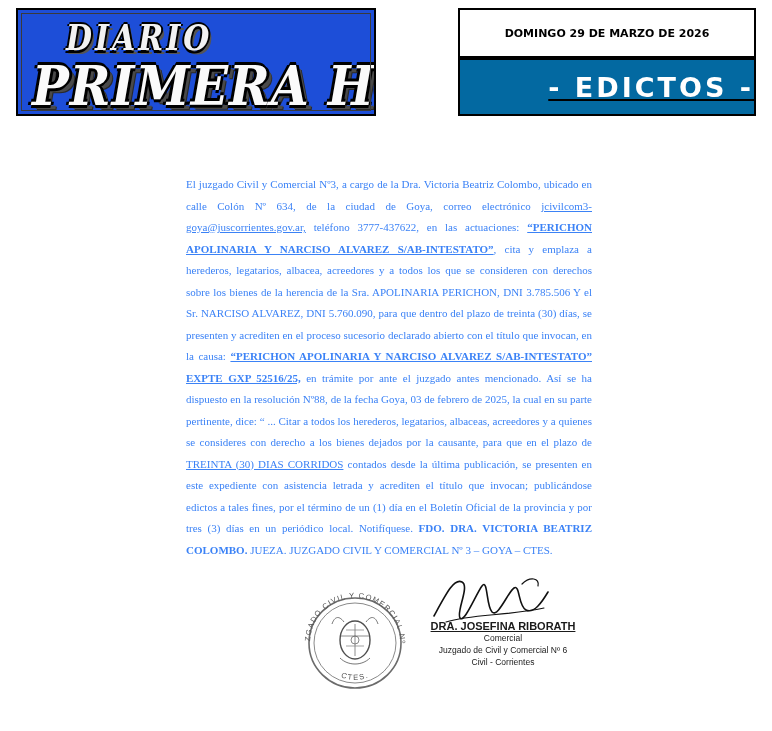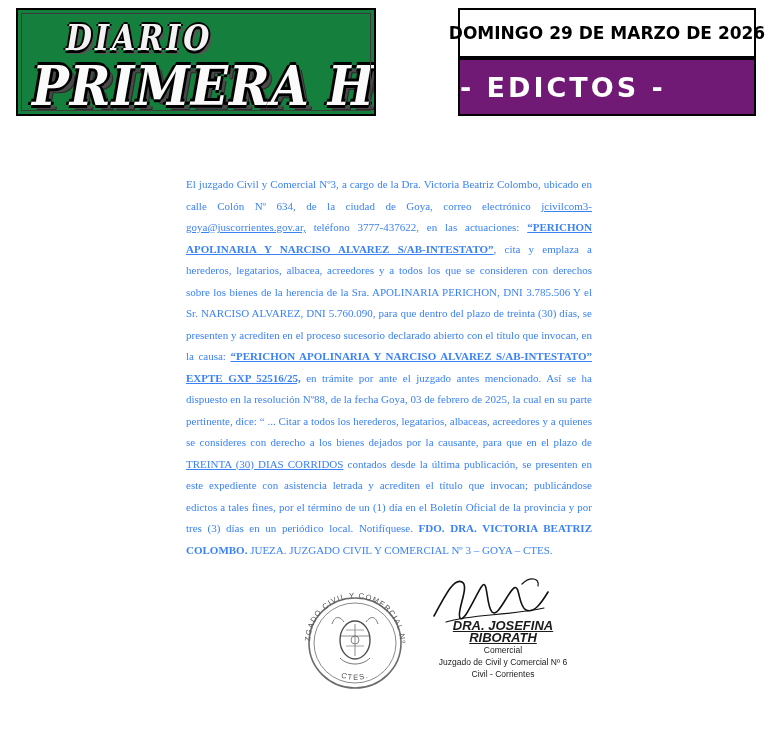"DIARIO" .mast-left { background: #15803d -> #1d4ed8 }
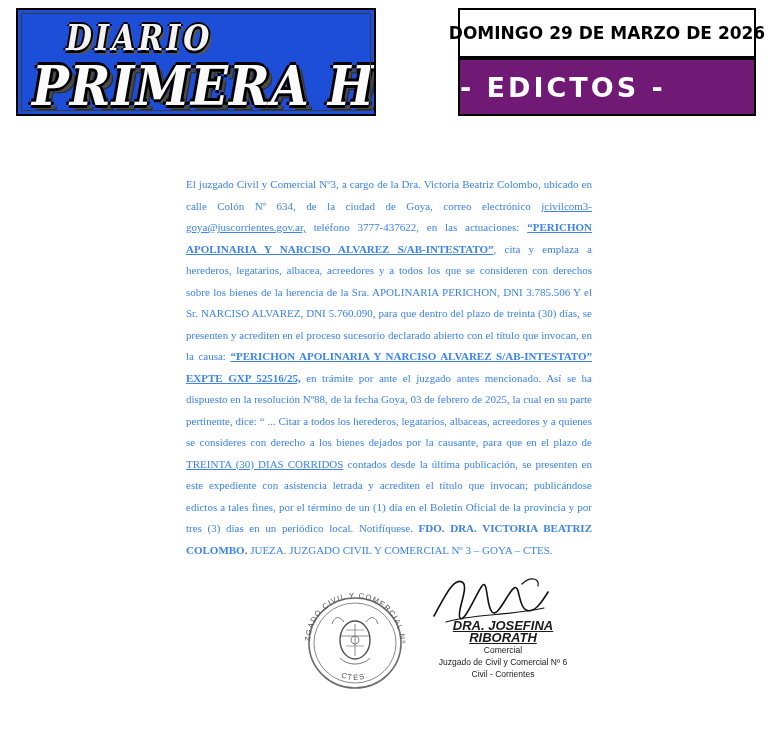"DOMINGO 29 DE MARZO DE" .mast-date { font-size: 17px -> 11px }
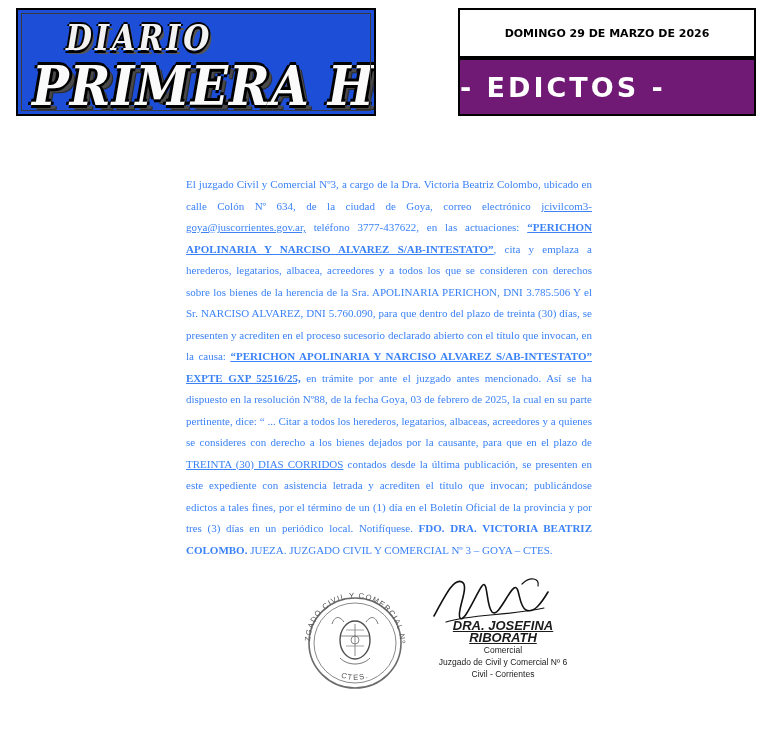"- EDICTOS -" .mast-right-bottom { background: #701a75 -> #0369a1; justify-content: flex-start -> flex-end; text-decoration: none -> underline }
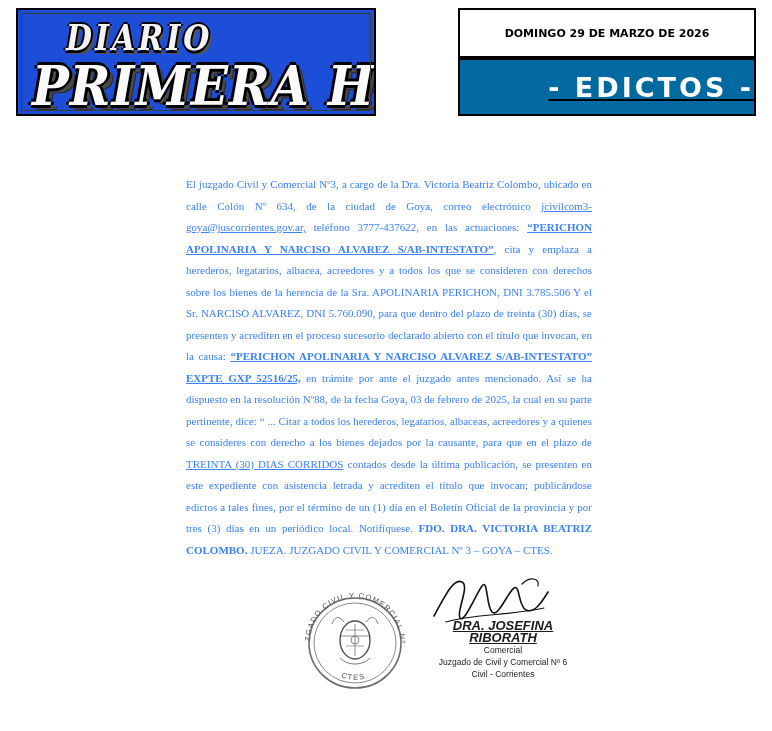"DRA. JOSEFINA RIBORATH" .sign-name { font-size: 13px -> 11px; font-style: italic -> none }
